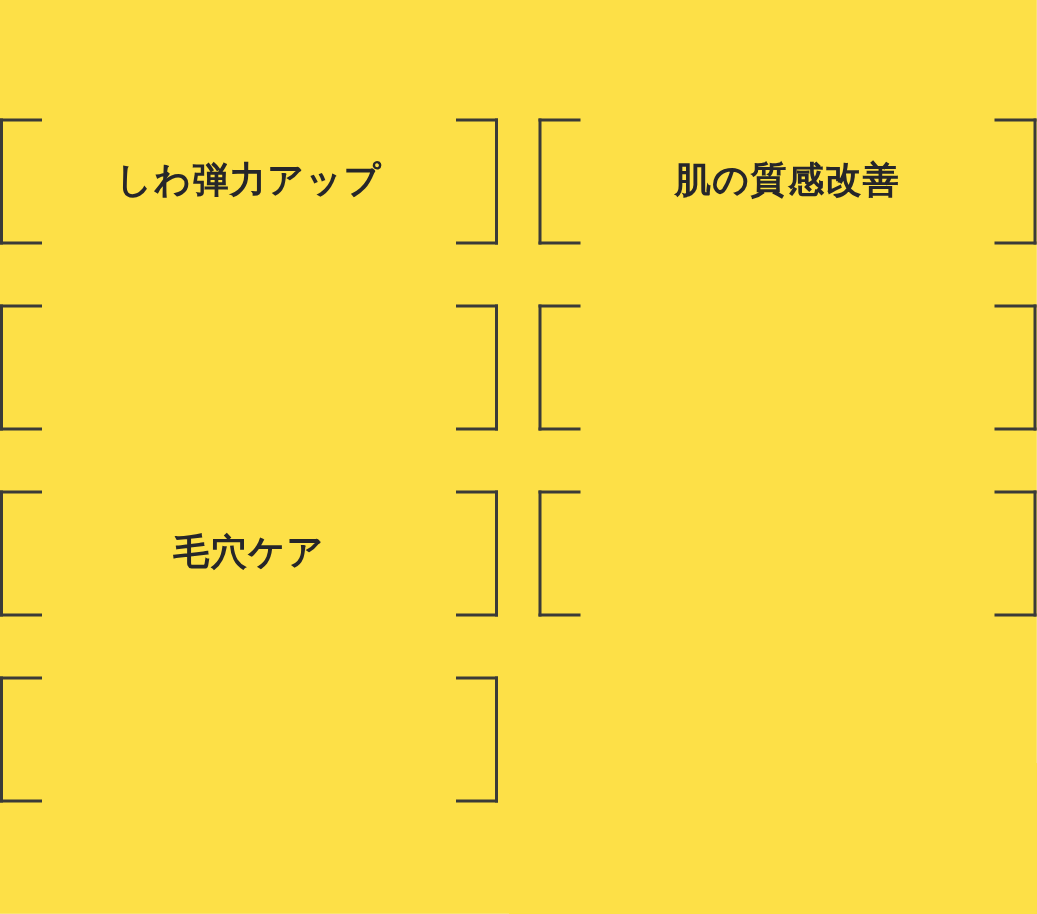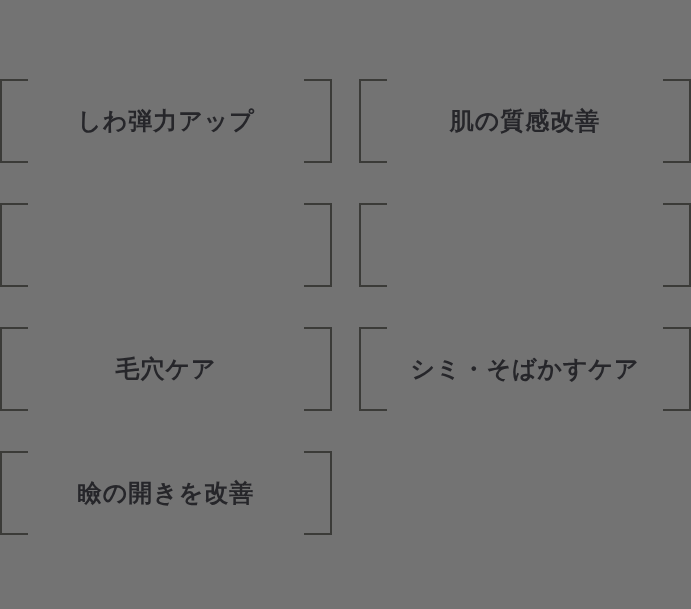"しわ弾力アップ" .board { background: #737373 -> #fde047 }
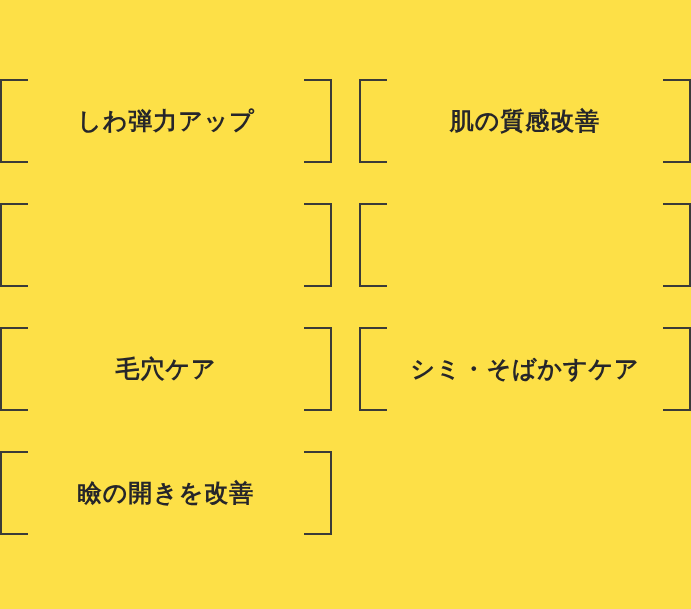"シミ・そばかすケア" span.card-label { html: <span>シミ・そばかすケア</span> -> none }
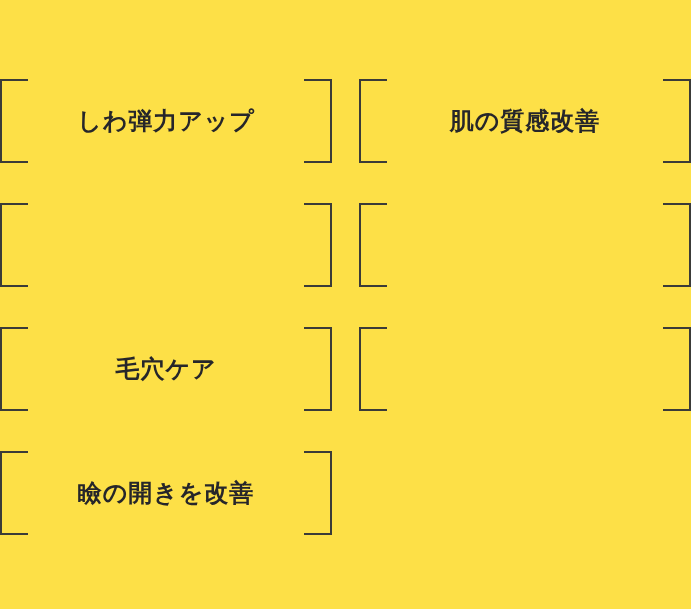"瞼の開きを改善" span.card-label { html: <span>瞼の開きを改善</span> -> none }
